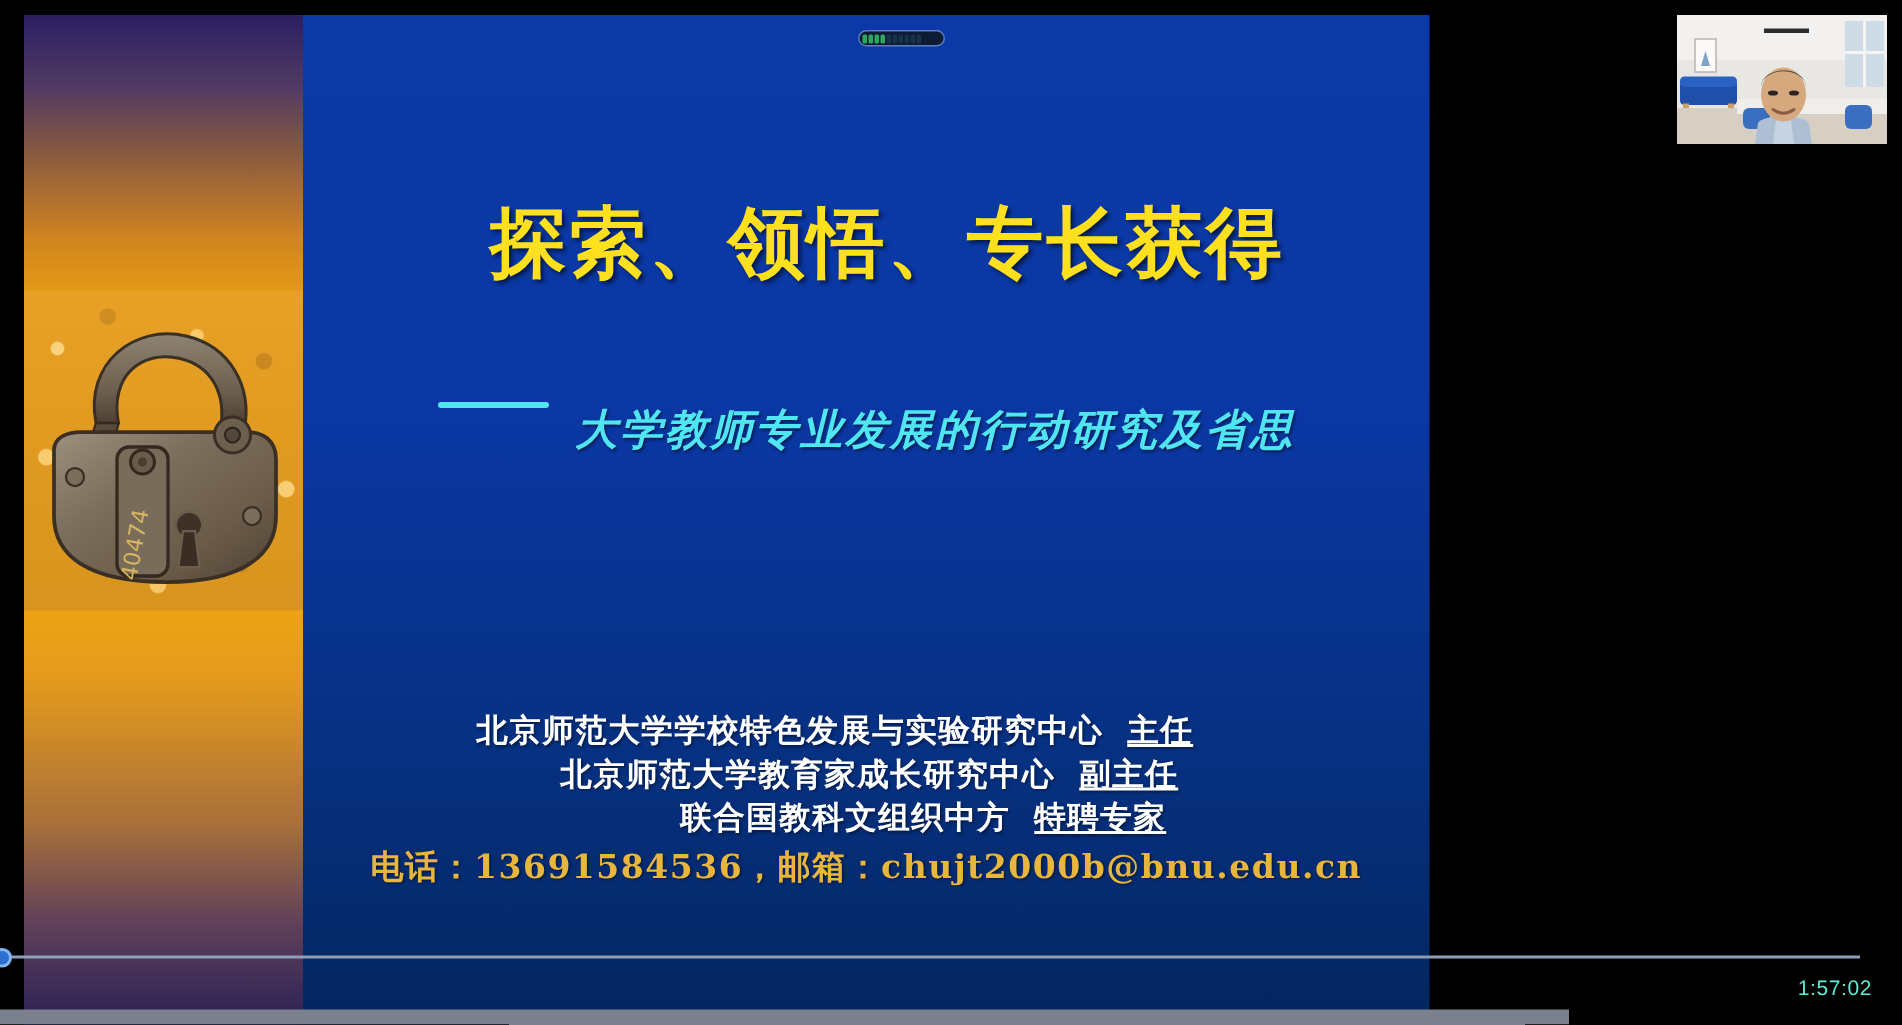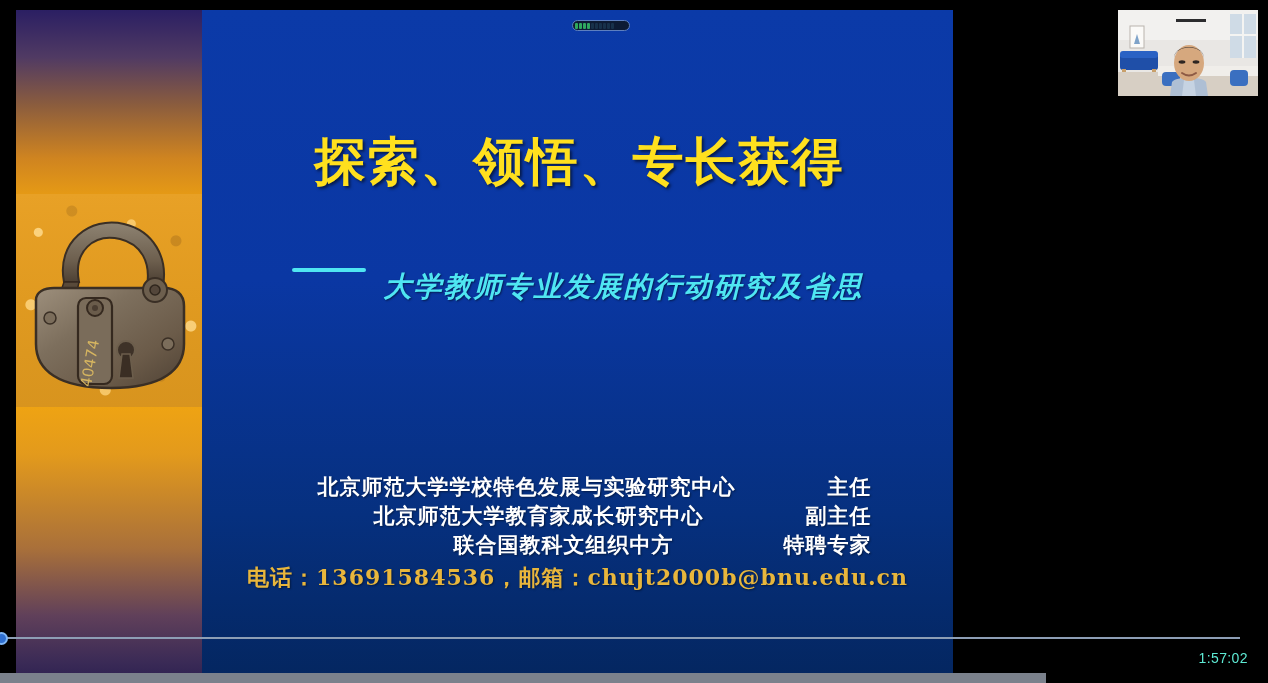"探索、领悟、专长获得" #main-title { left: 188px -> 200px }
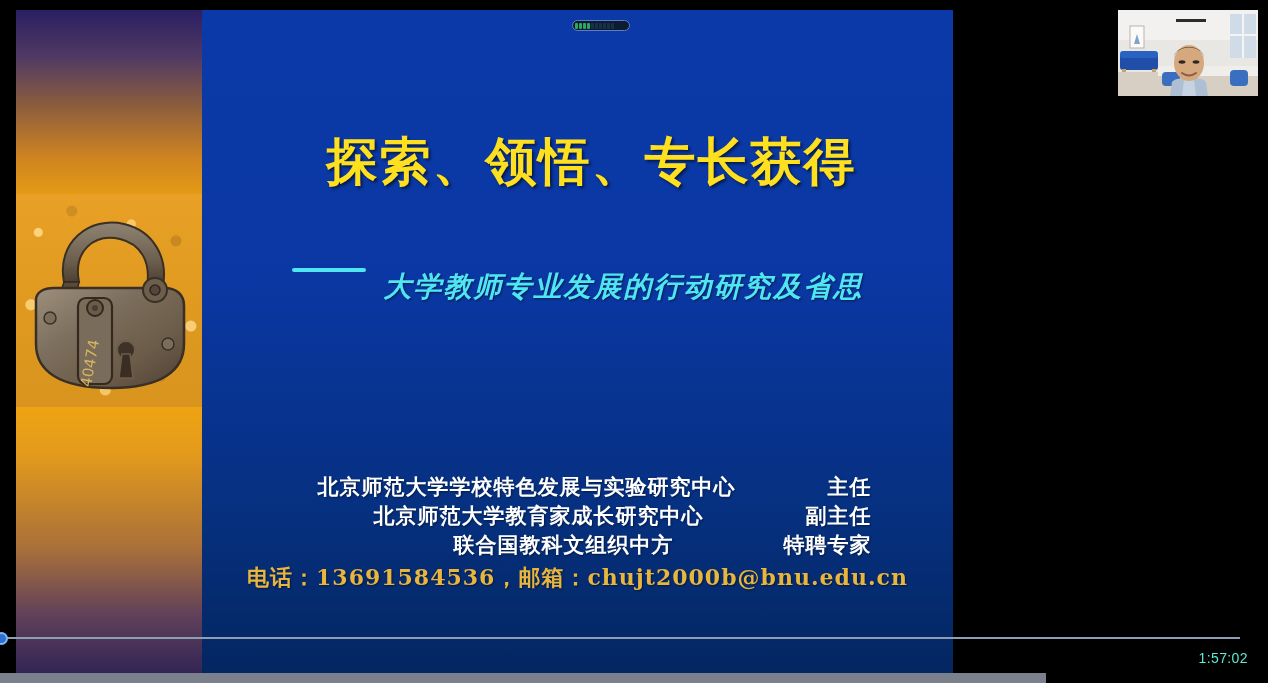"主任" .affil-role { text-align: right -> left; text-decoration: none -> underline }
